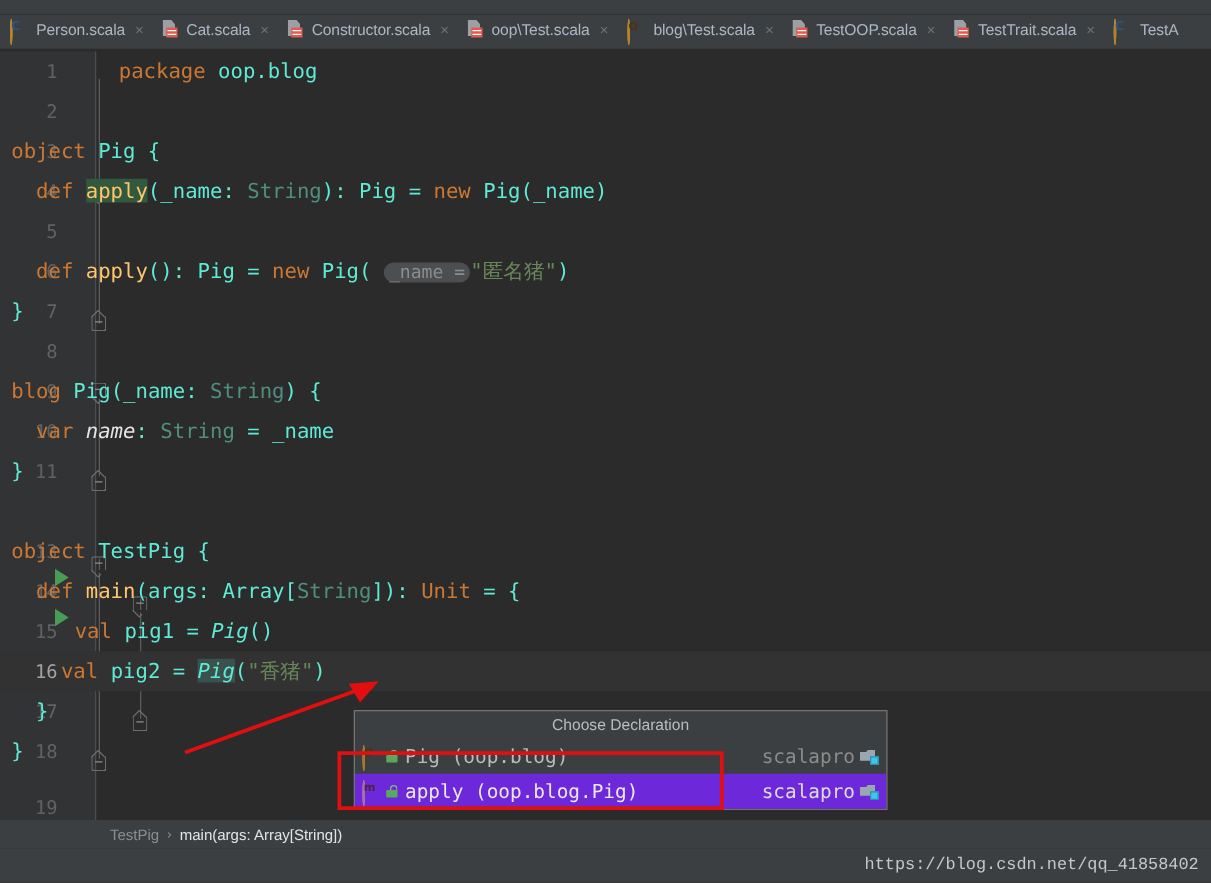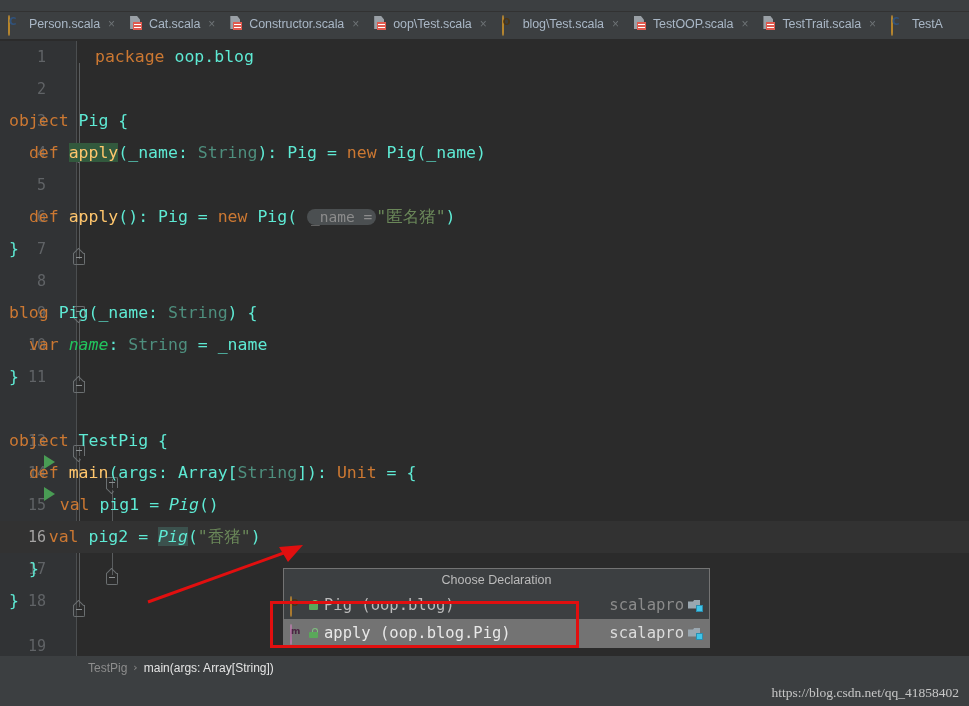"name" .fld { color: #22c55e -> #e5e5e5 }
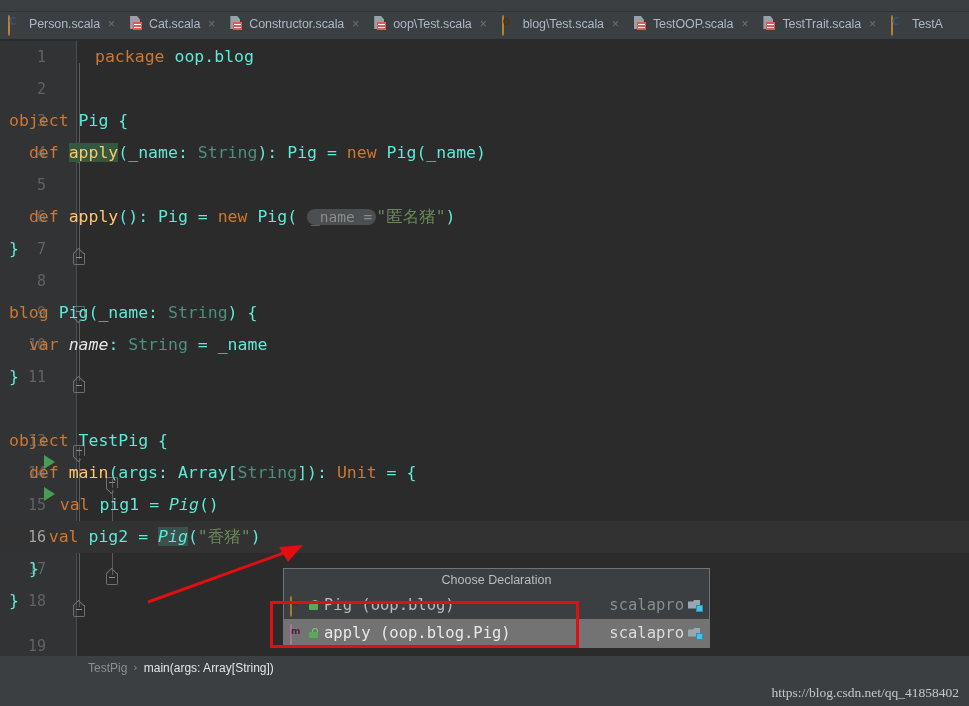"apply (oop.blog.Pig)" .popup-row.selected { background: #737373 -> #6d28d9 }
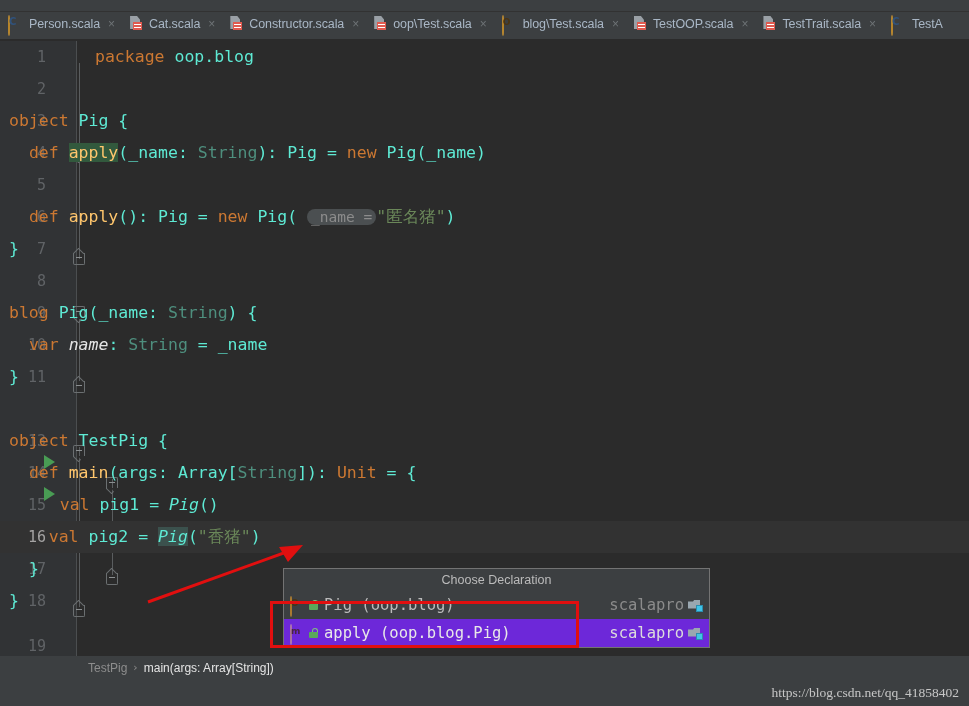"https://blog.csdn.net/qq_41858402" .watermark { font-family: Liberation Serif, serif -> Liberation Mono, monospace }
